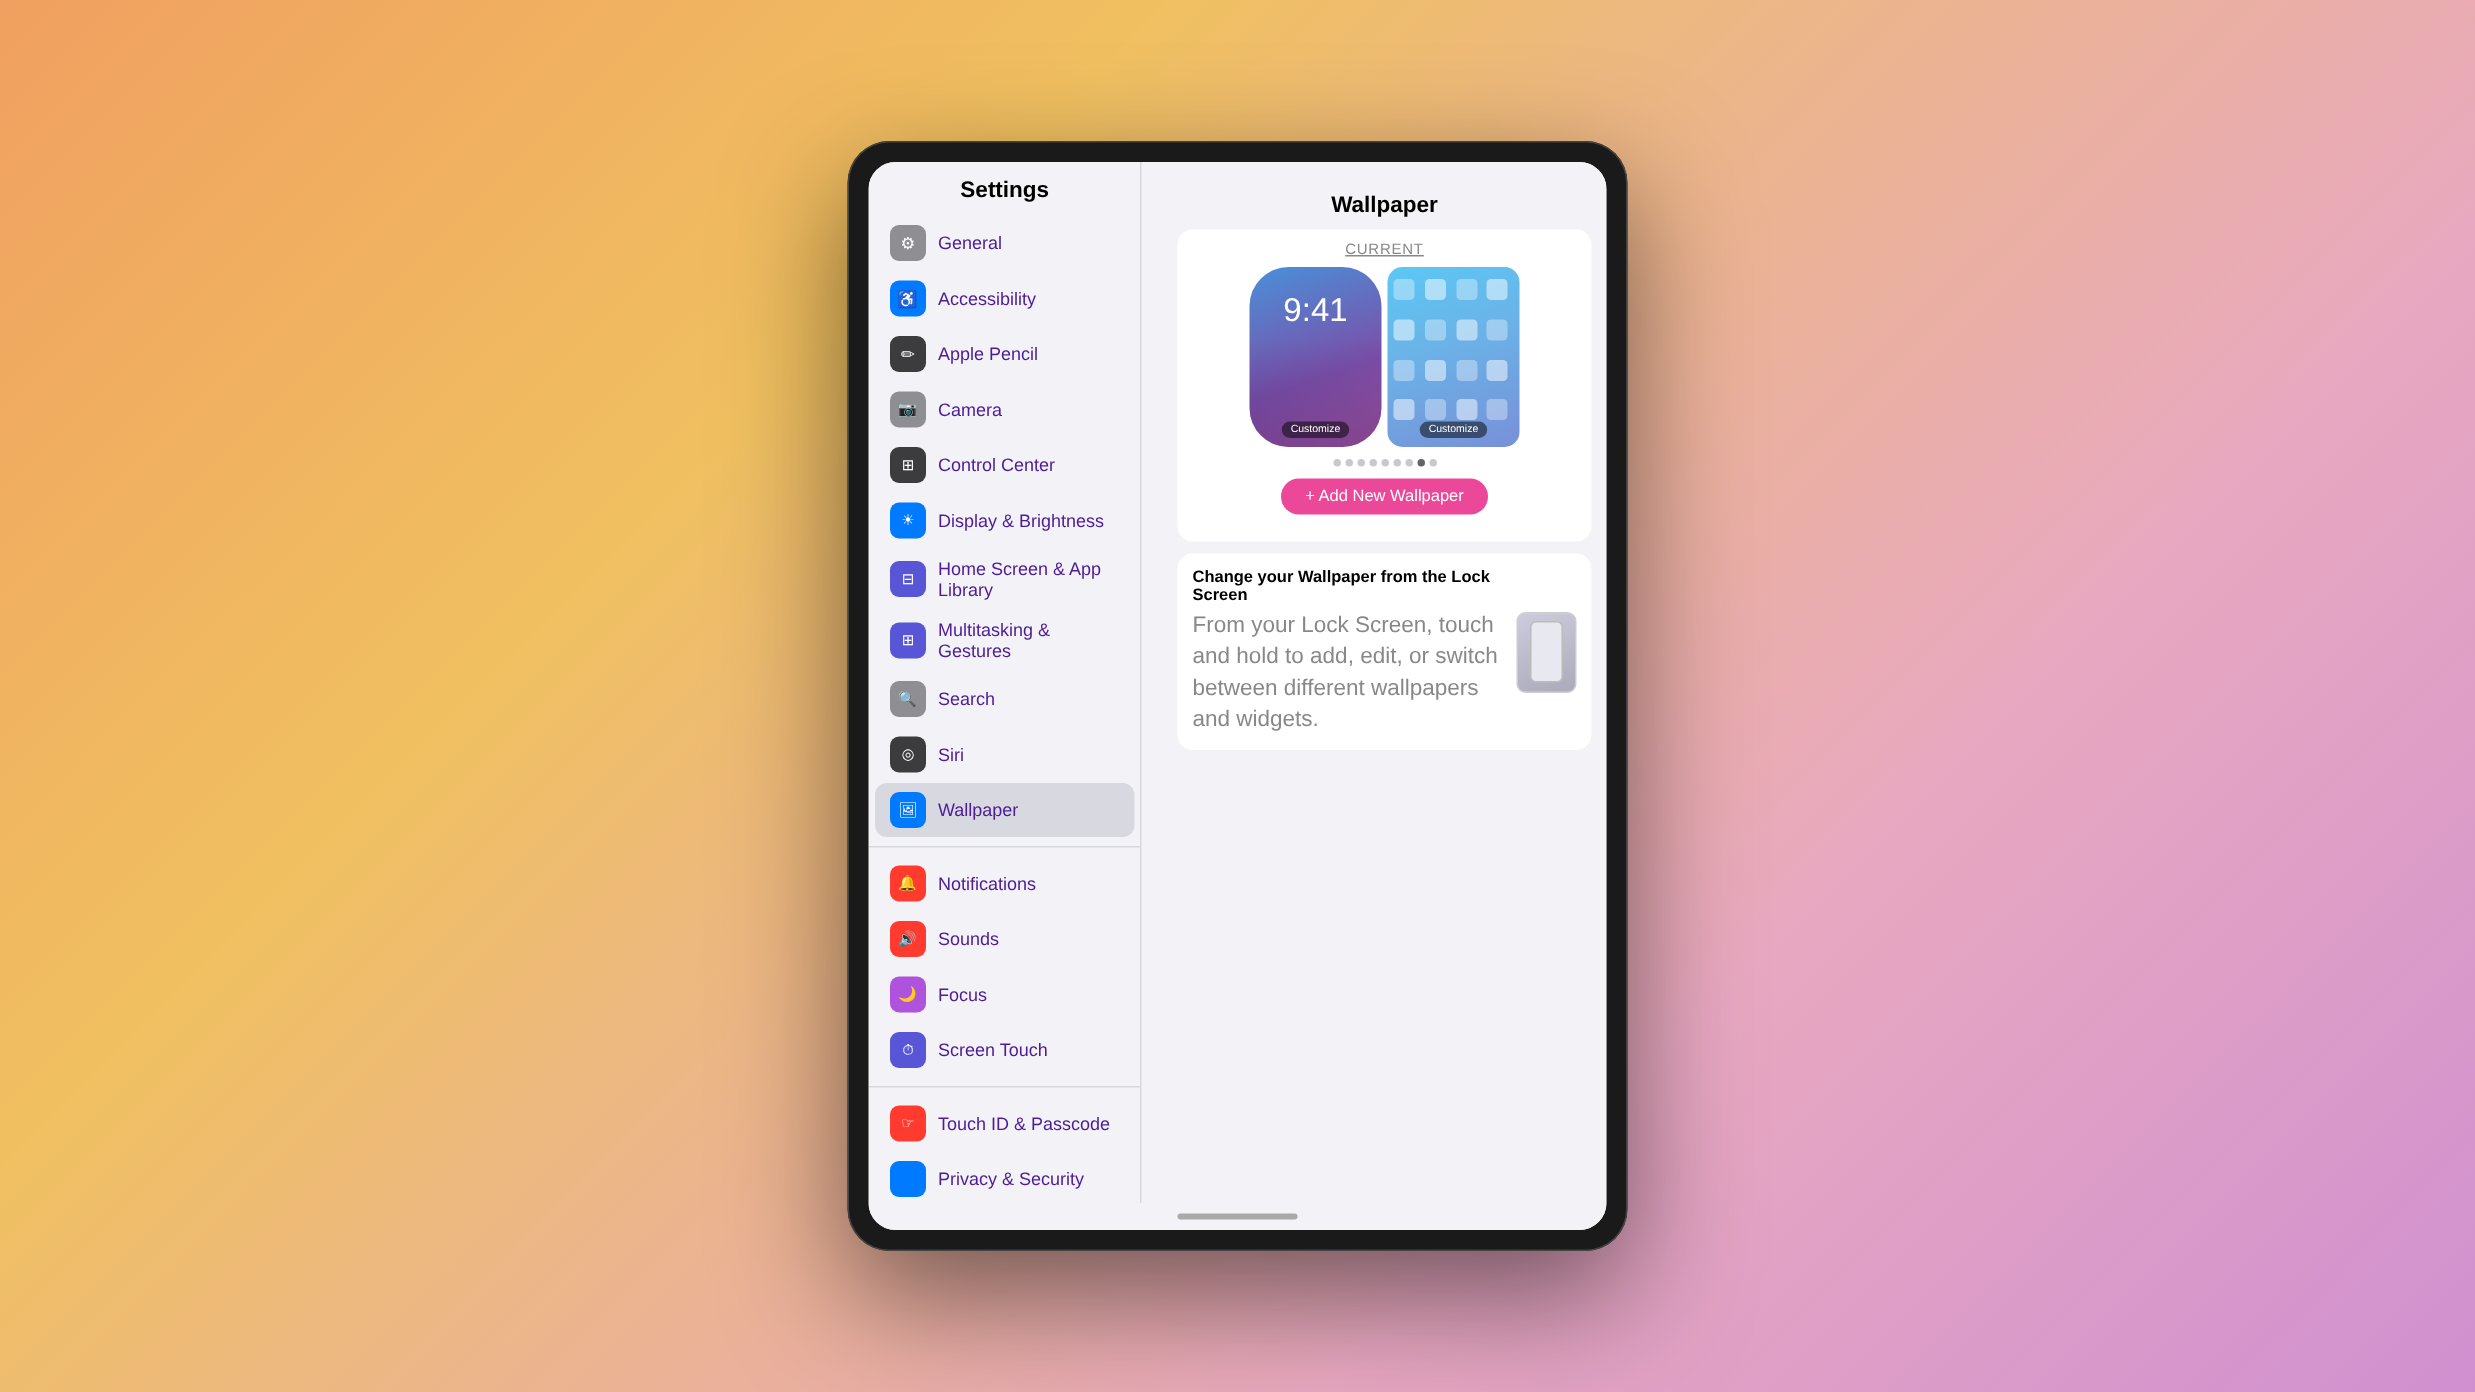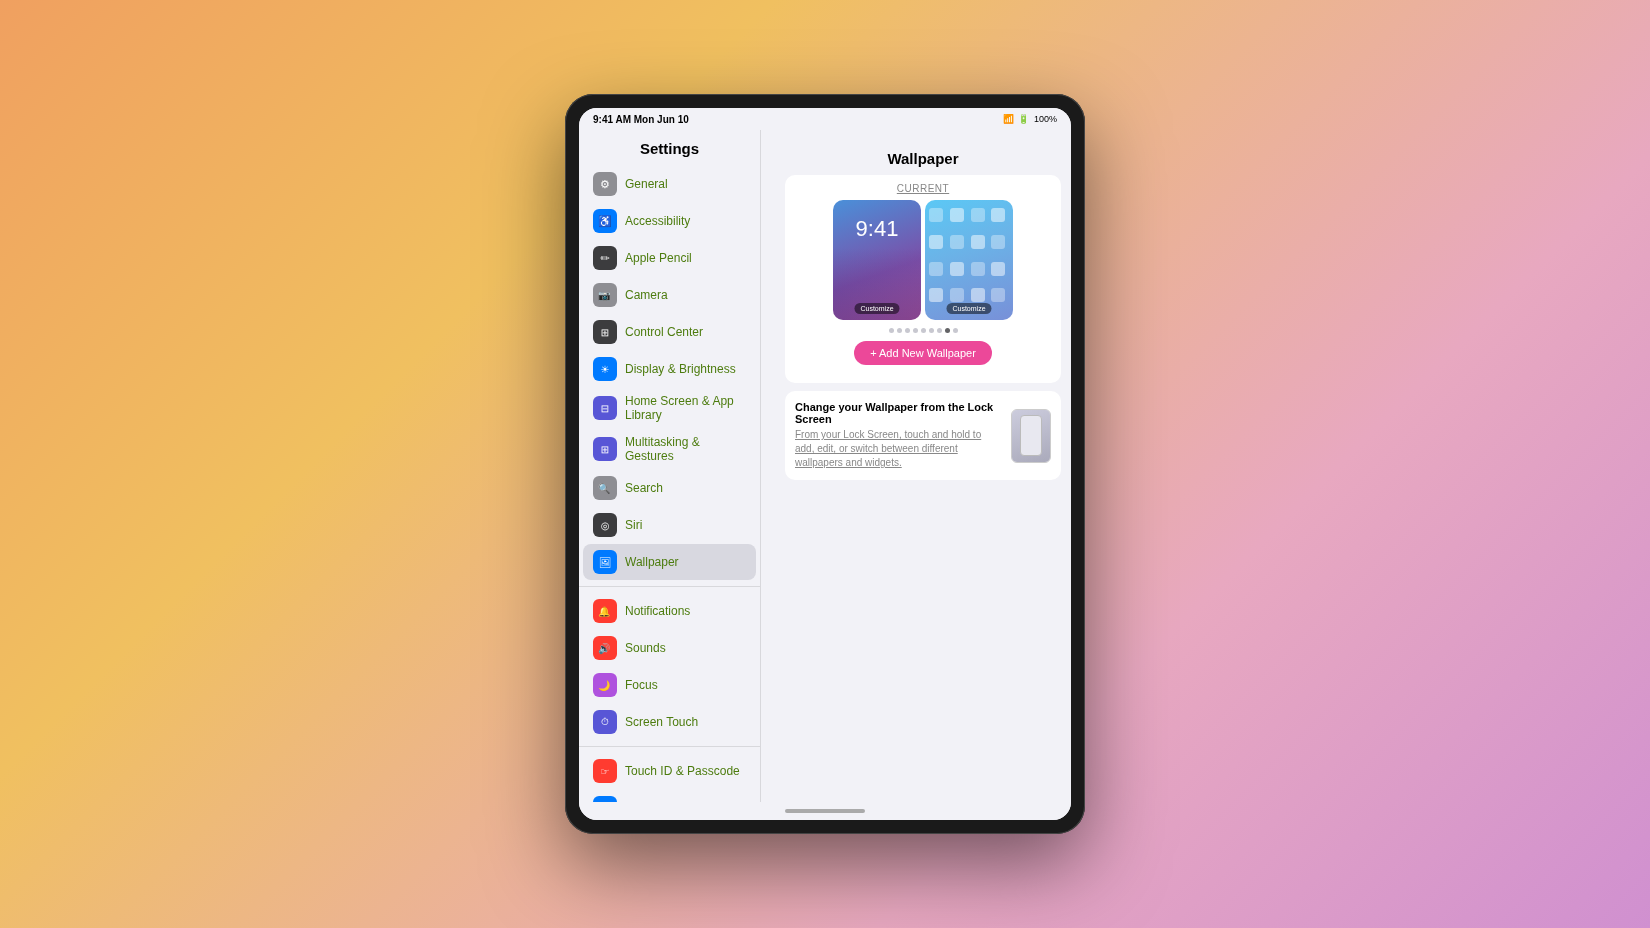"9:41 AM Mon Jun 10" div.status-bar { html: <div> <span>9:41 AM Mon Jun 10</span> <div> <span>📶</span> <span>🔋</span> <span>100%</span> </div> </div> -> none }
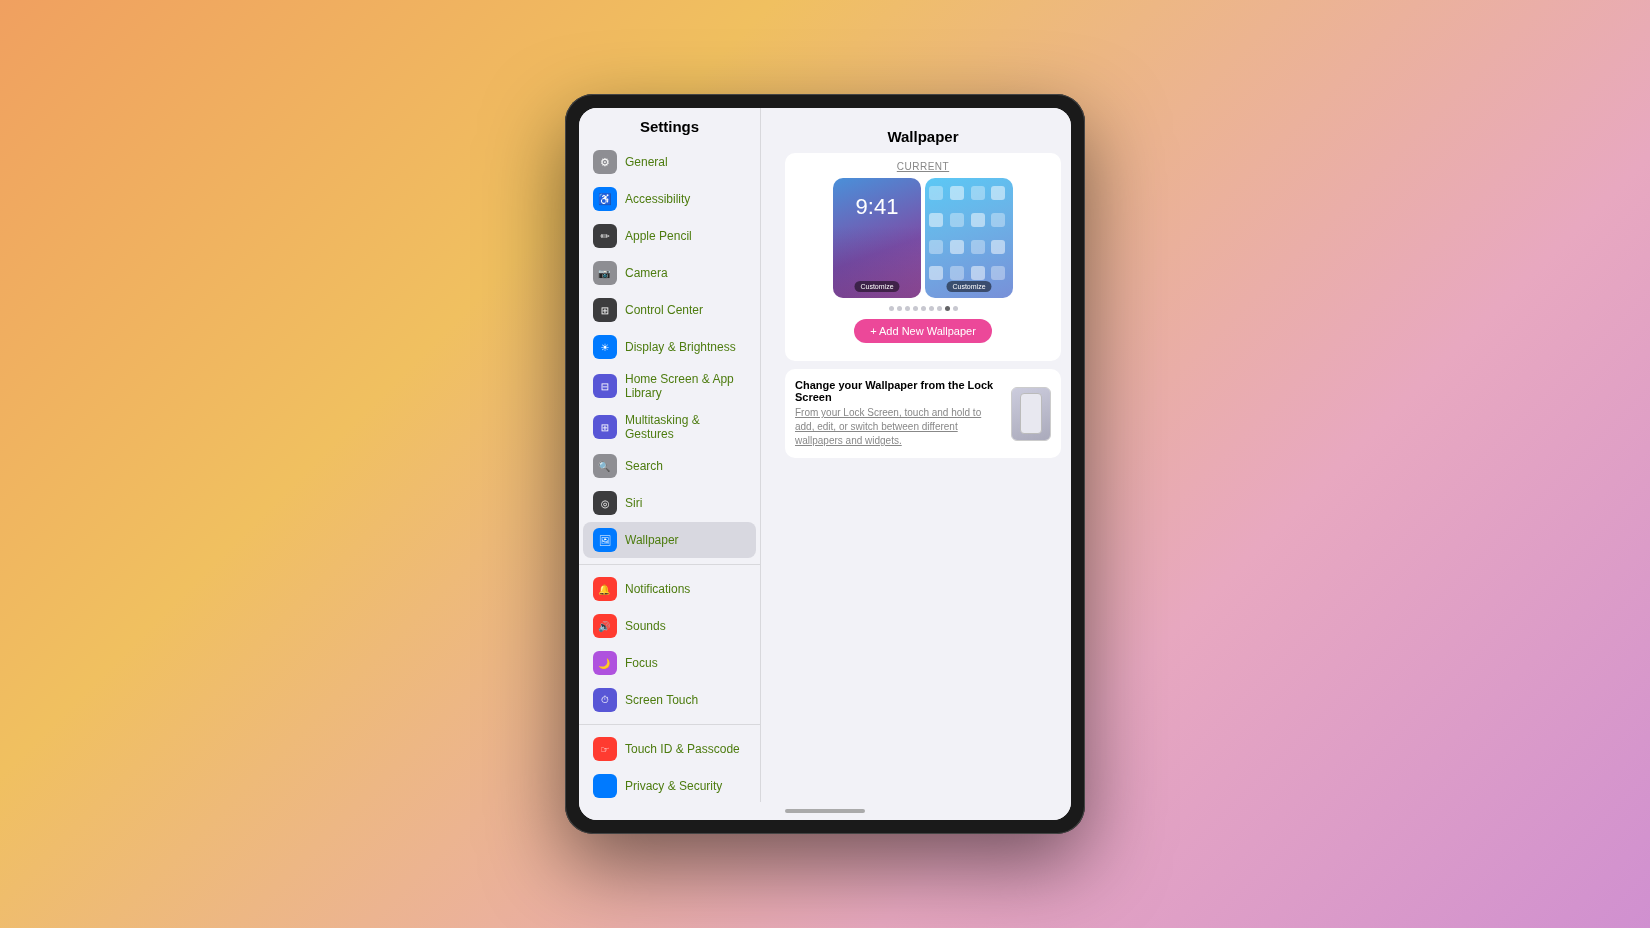"General" .sidebar-item-label { color: #4d7c0f -> #4c1d95 }
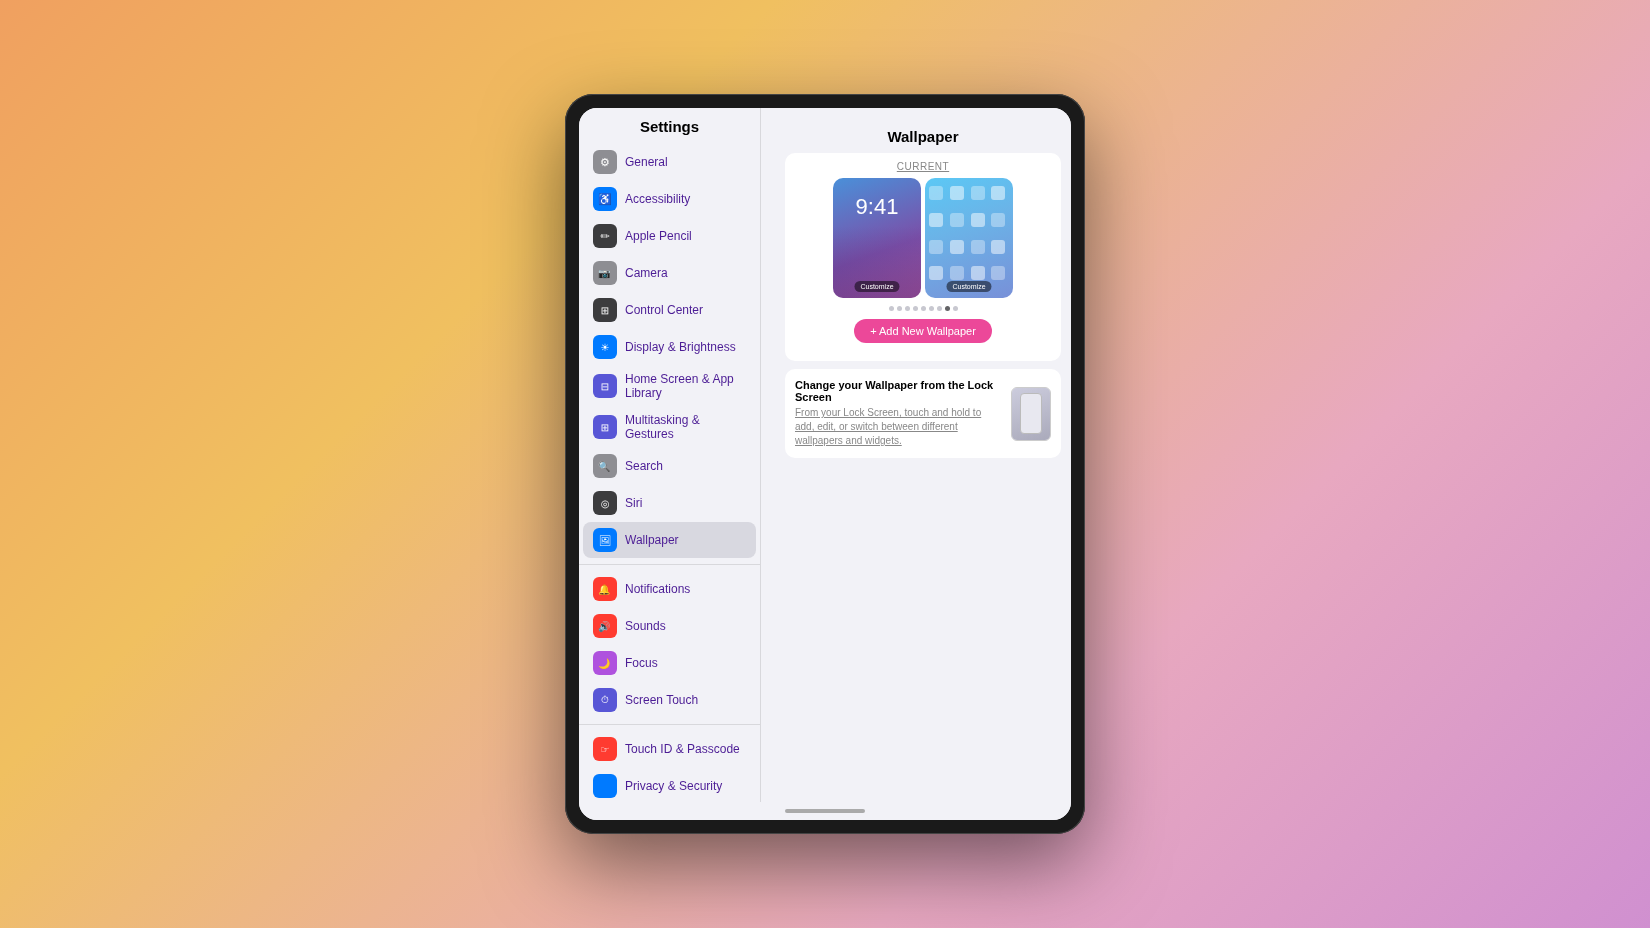"9:41" .wallpaper-preview-lock { border-radius: none -> 26px }
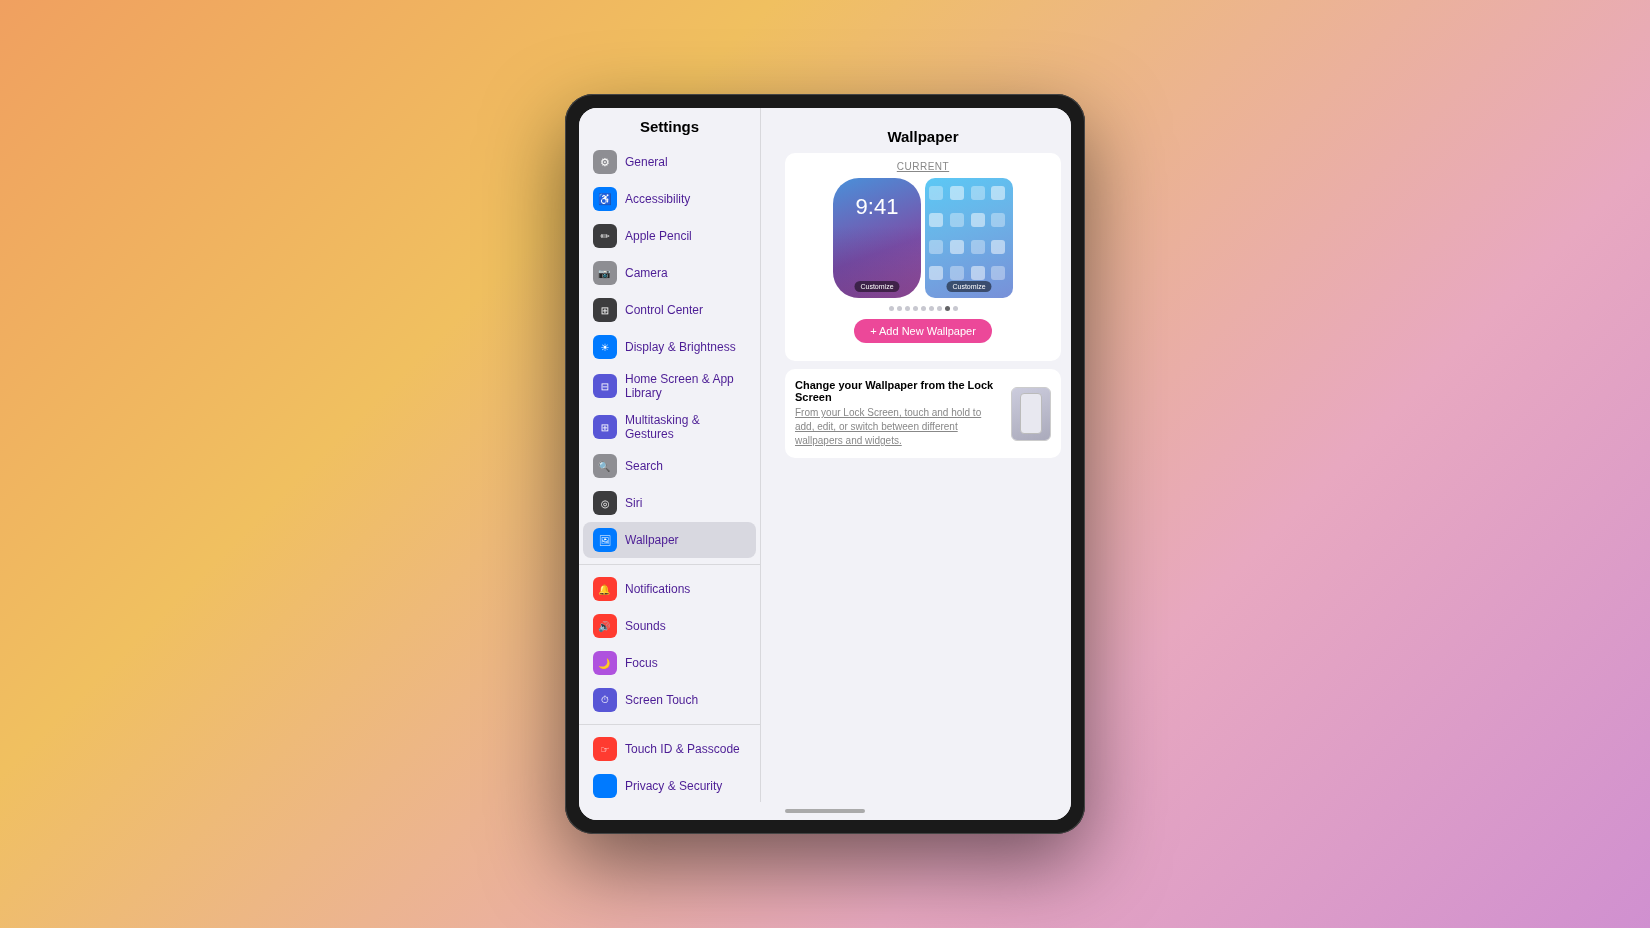"From your Lock Screen, touch" .wallpaper-info-desc { font-size: 10px -> 15px; text-decoration: underline -> none }
